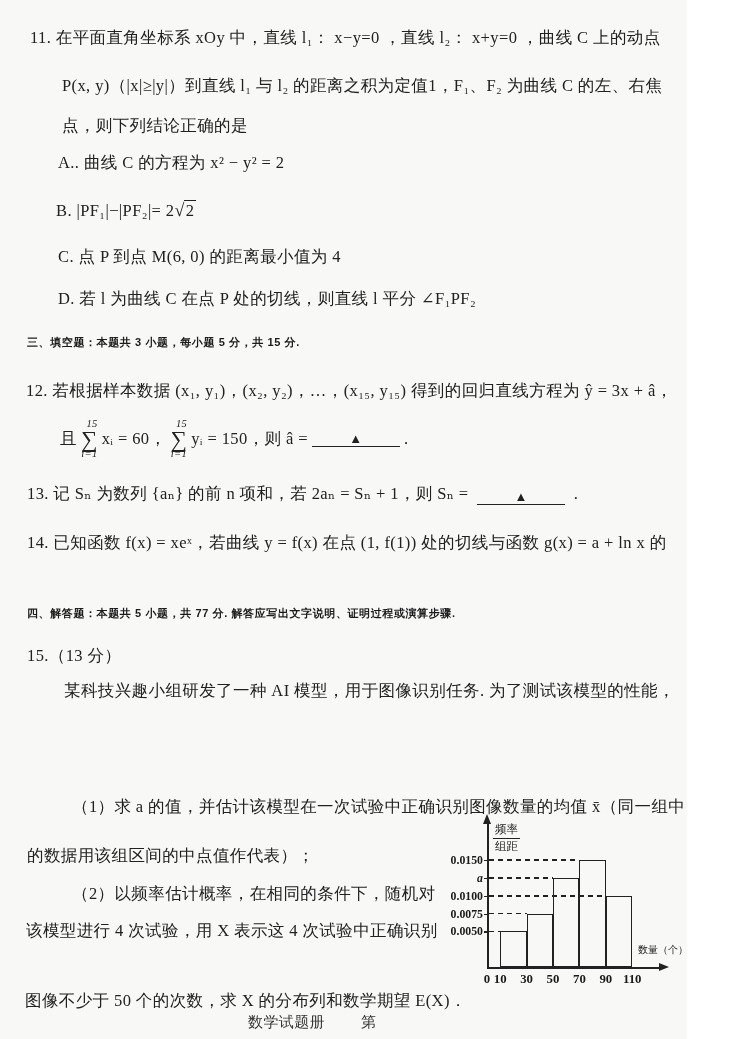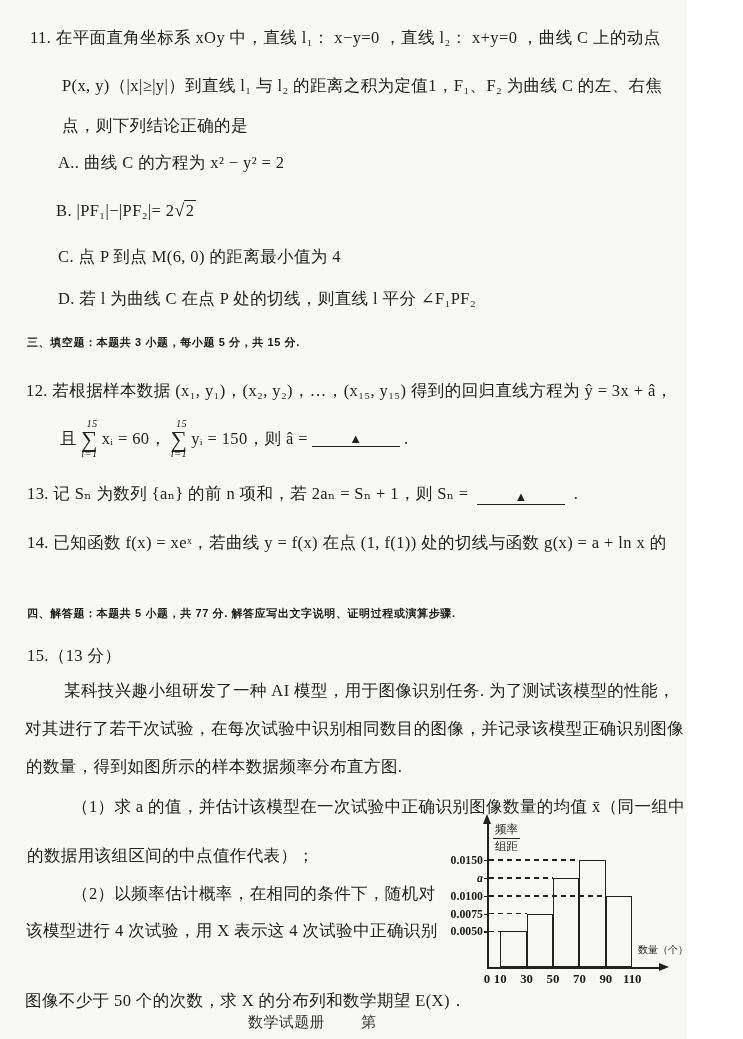"对其进行了若干次试验，在每次试验中识别相同数目的图像，并记录该模型正确识别图像" div.line { html: <div>对其进行了若干次试验，在每次试验中识别相同数目的图像，并记录该模型正确识别图像</div> -> none }
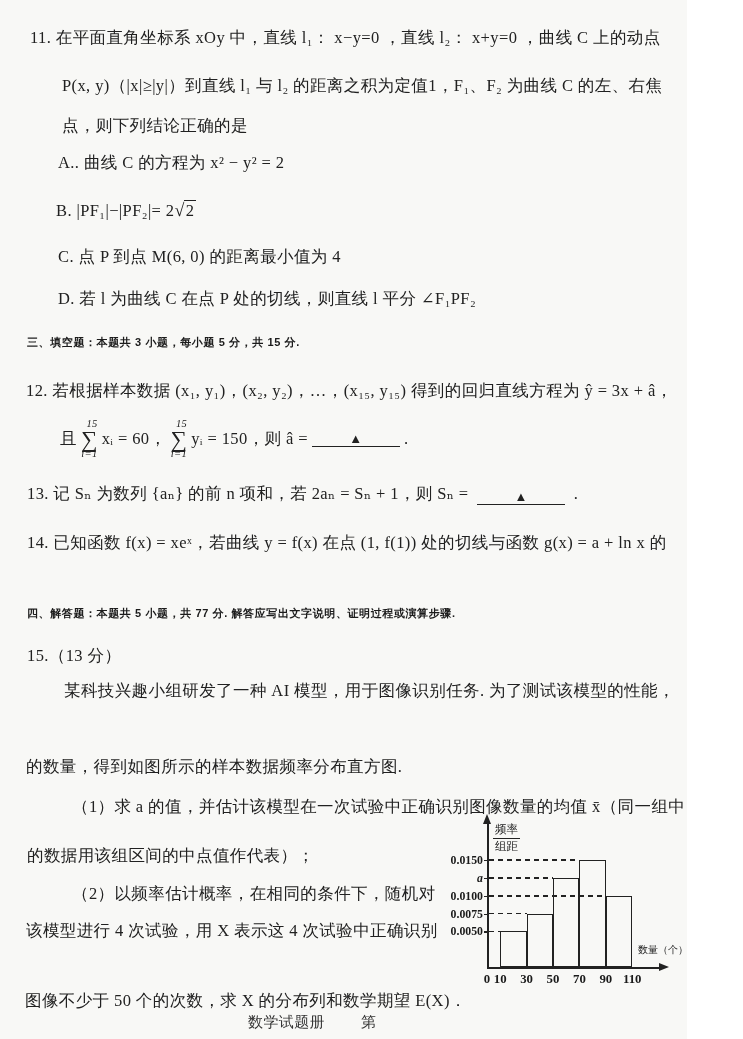"的数量，得到如图所示的样本数据频率分布直方图." div.line { html: <div>的数量，得到如图所示的样本数据频率分布直方图.</div> -> none }
